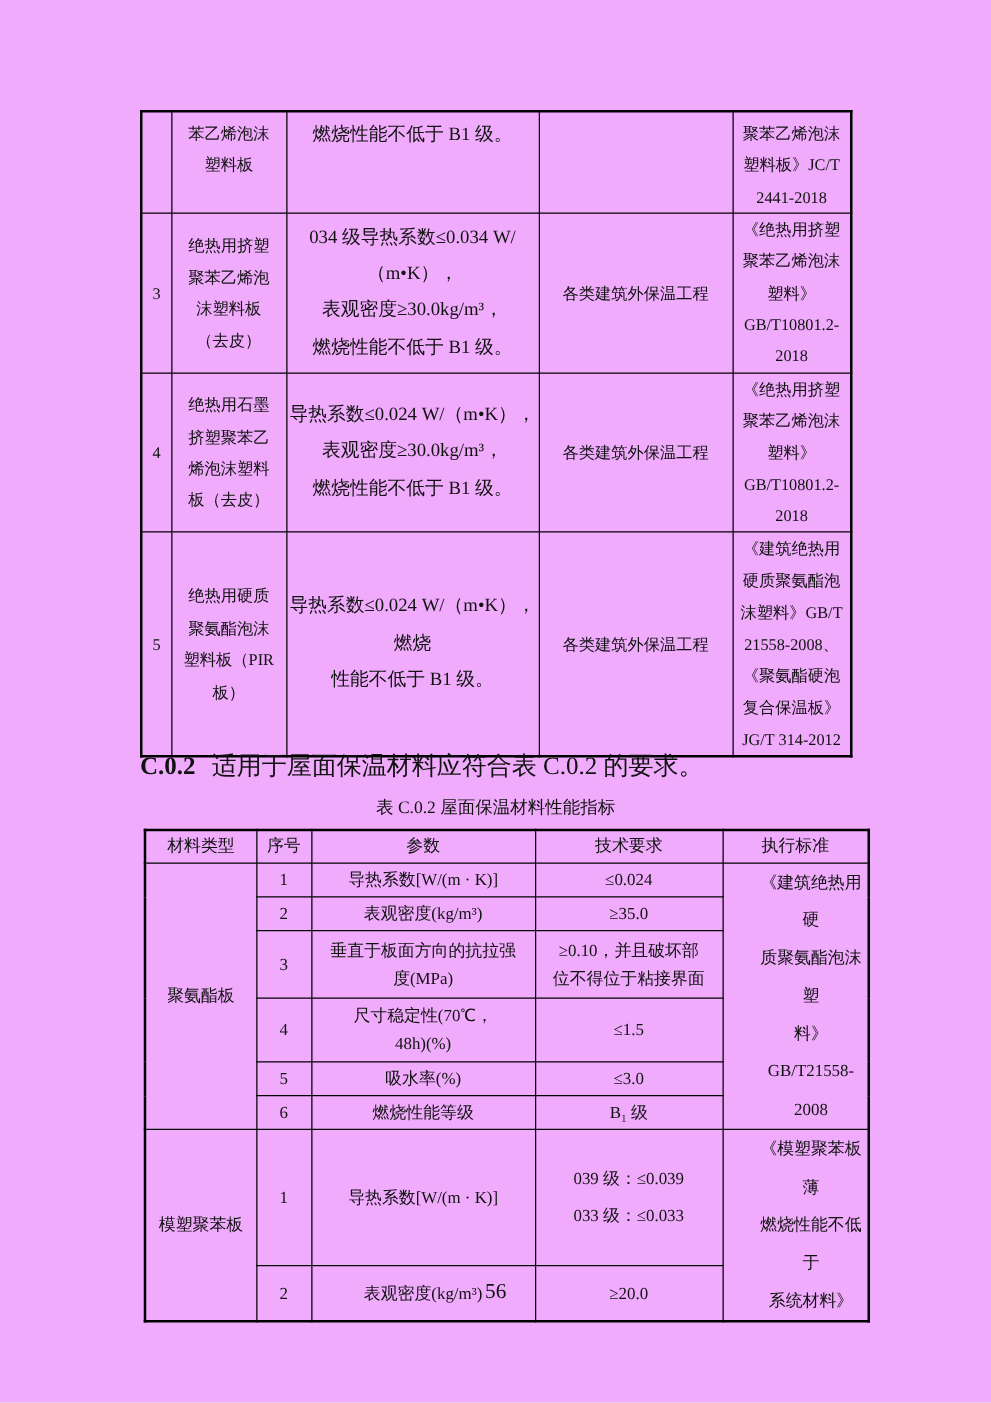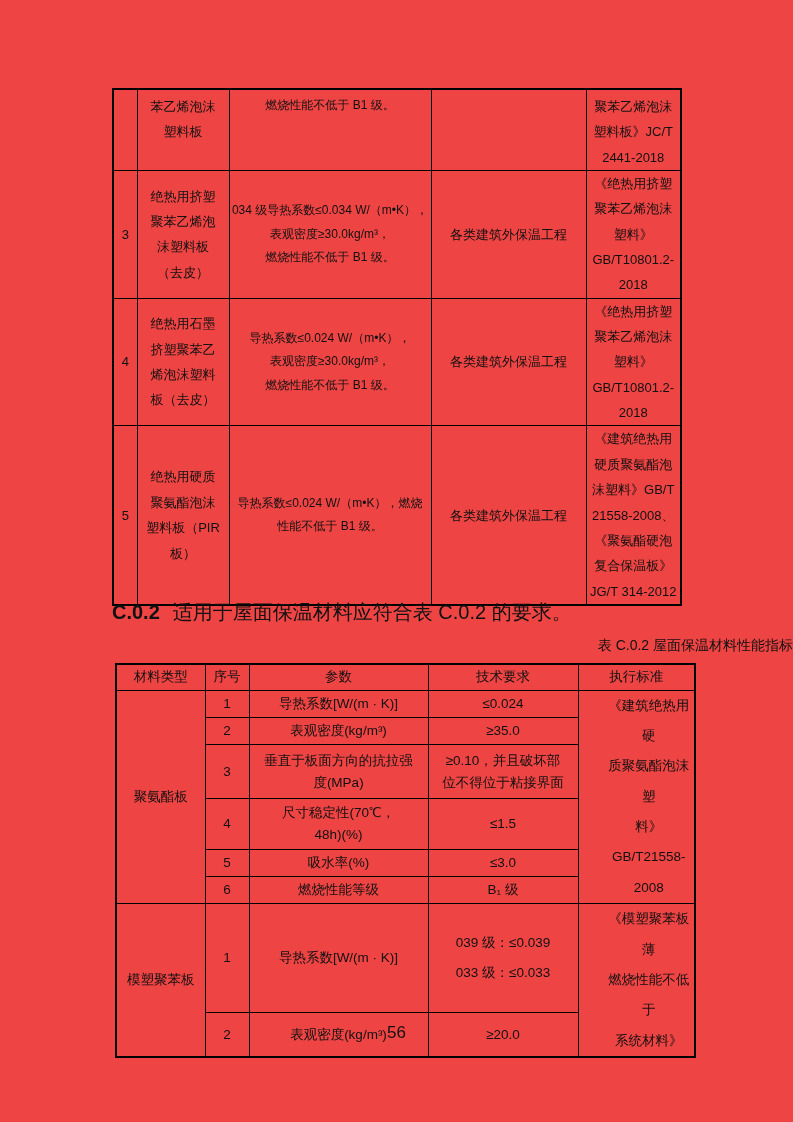"苯乙烯泡沫" .page { background: #ef4444 -> #f0abfc; font-family: Liberation Sans, sans-serif -> Liberation Serif, serif }
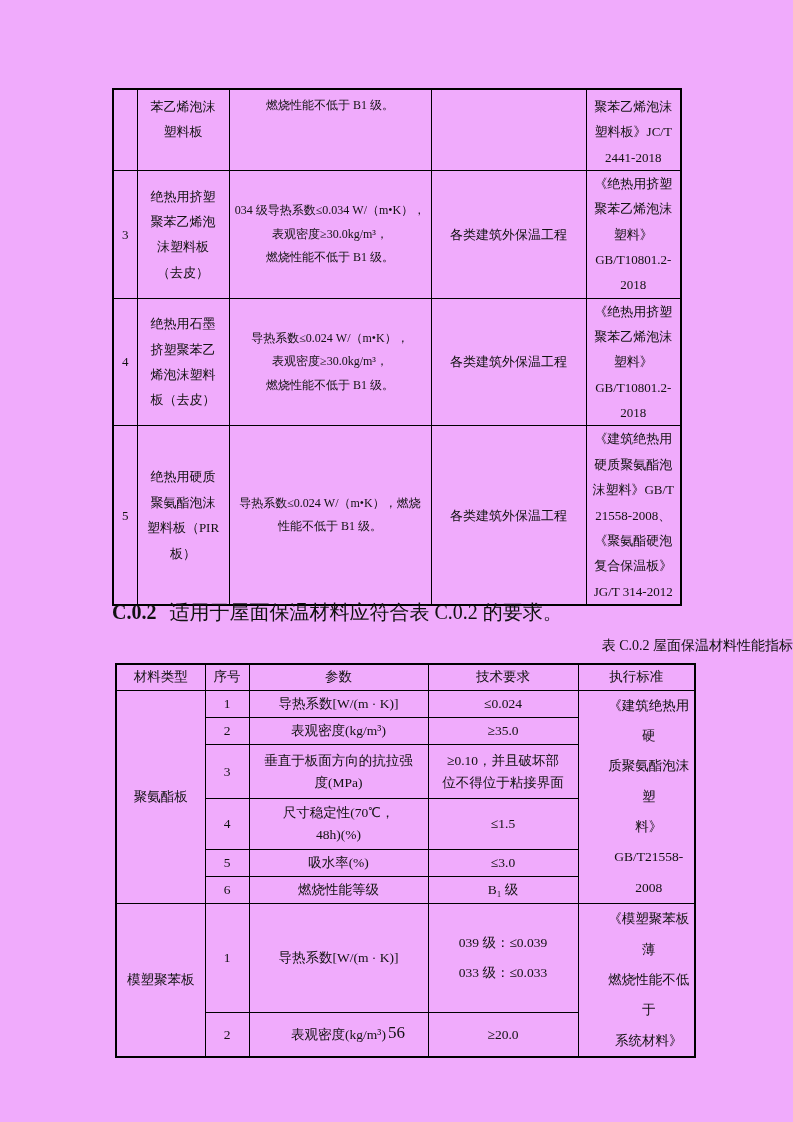"燃烧性能不低于 B1 级。" .t1 .c-params { font-size: 12px -> 15px }
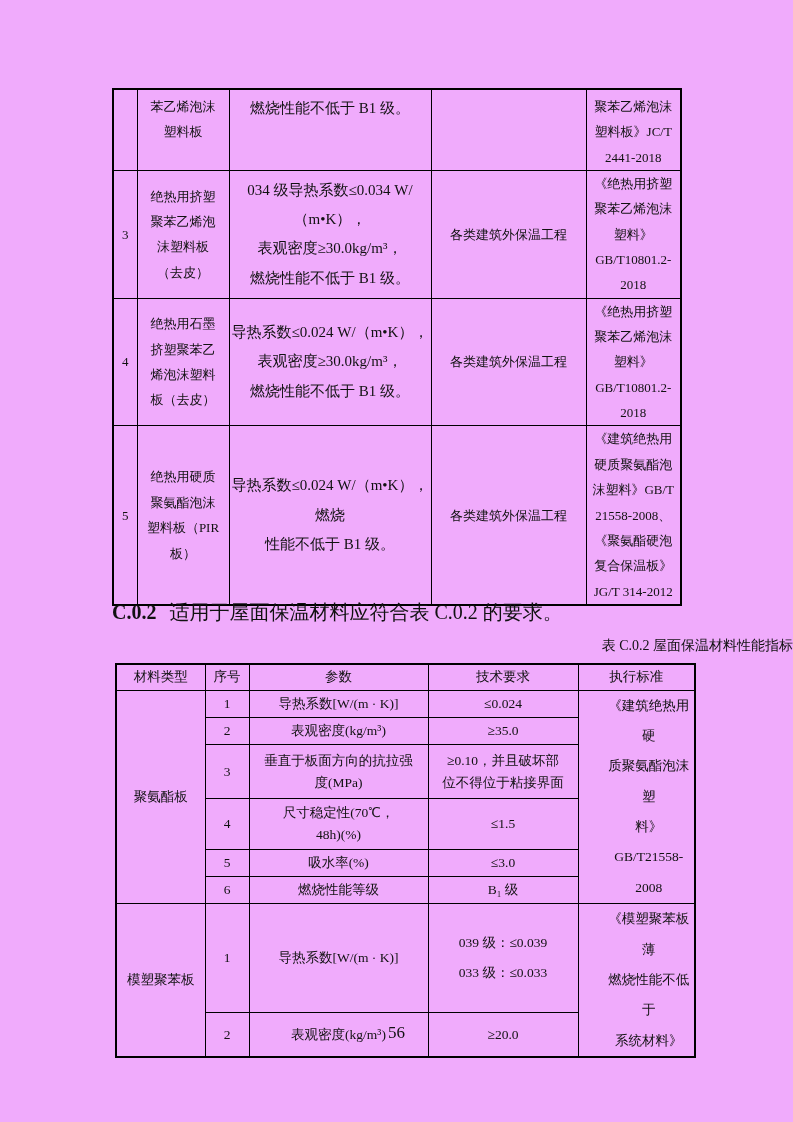"表 C.0.2 屋面保温材料性能指标" .caption { text-align: right -> center }
